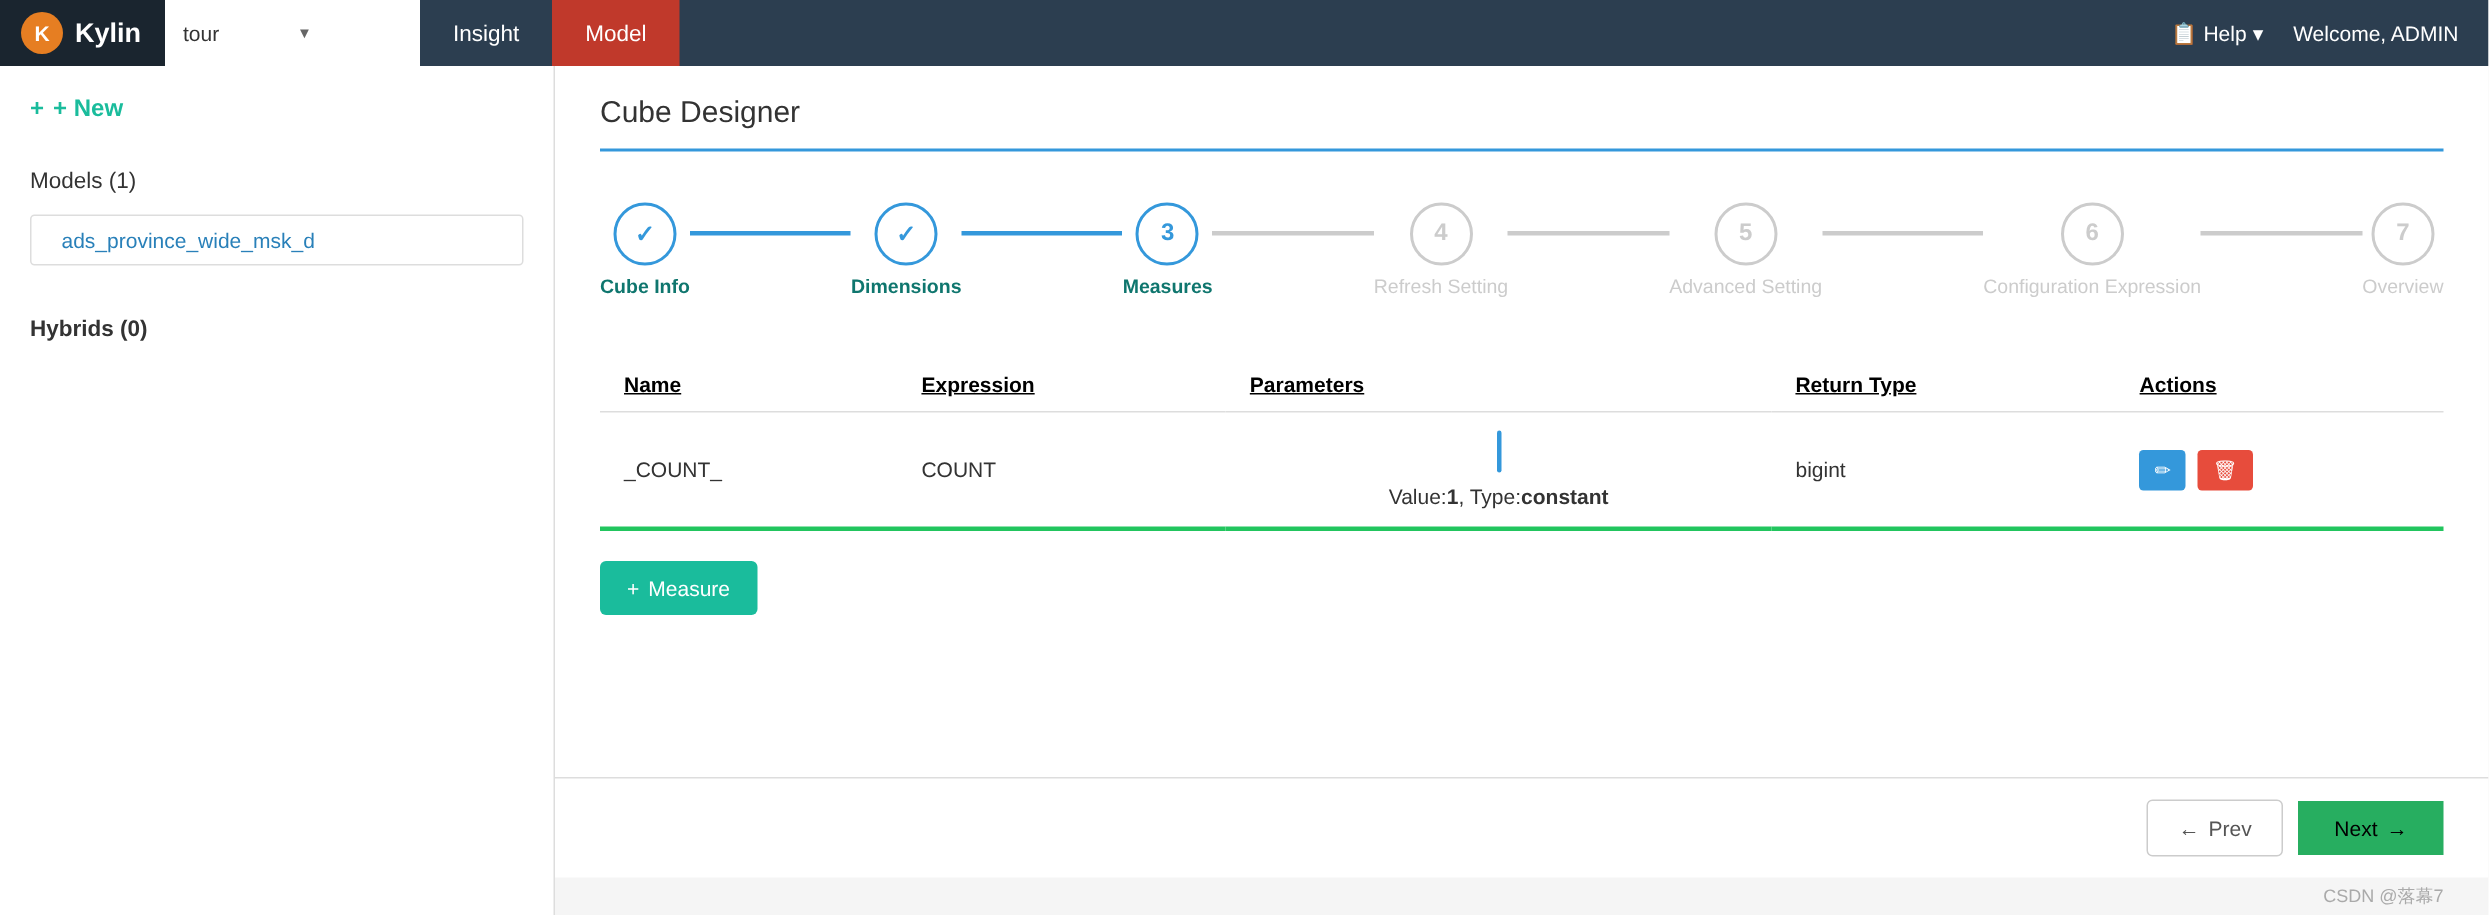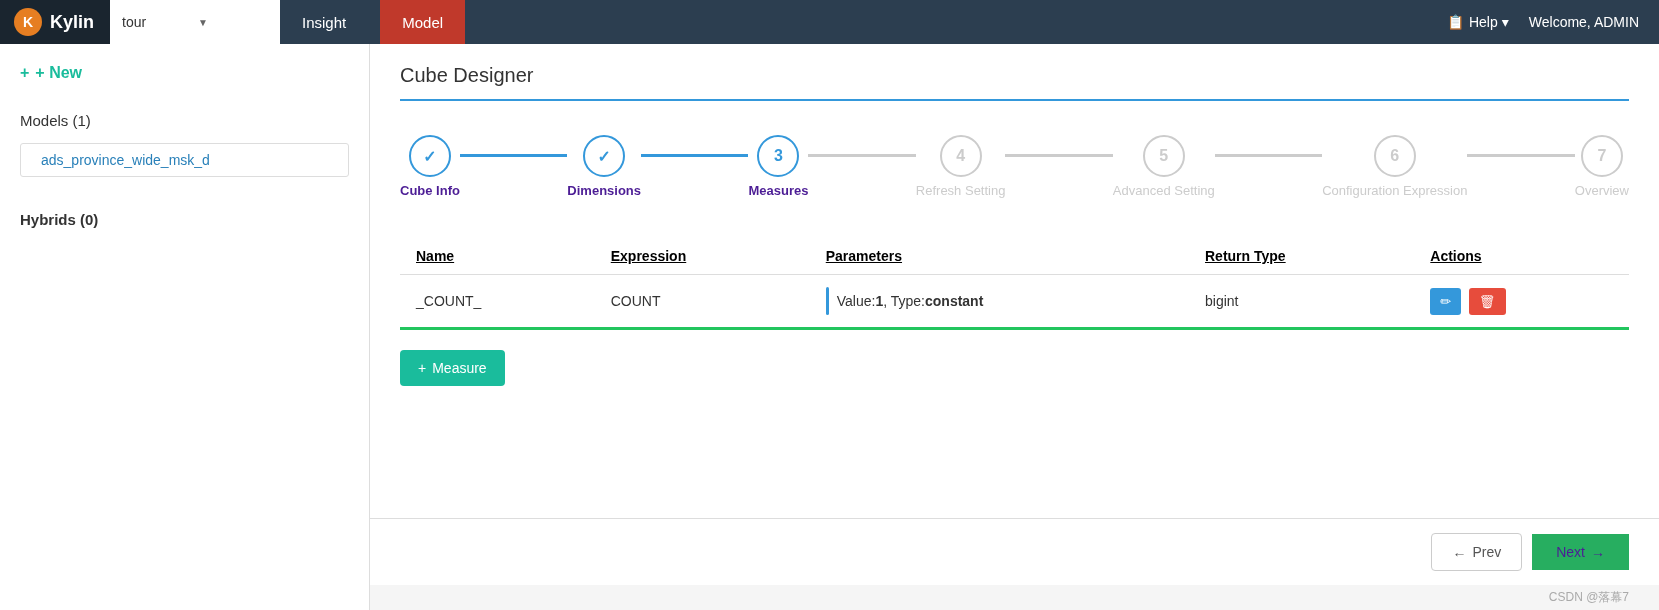"Insight" .nav-menu { gap: 12px -> none }
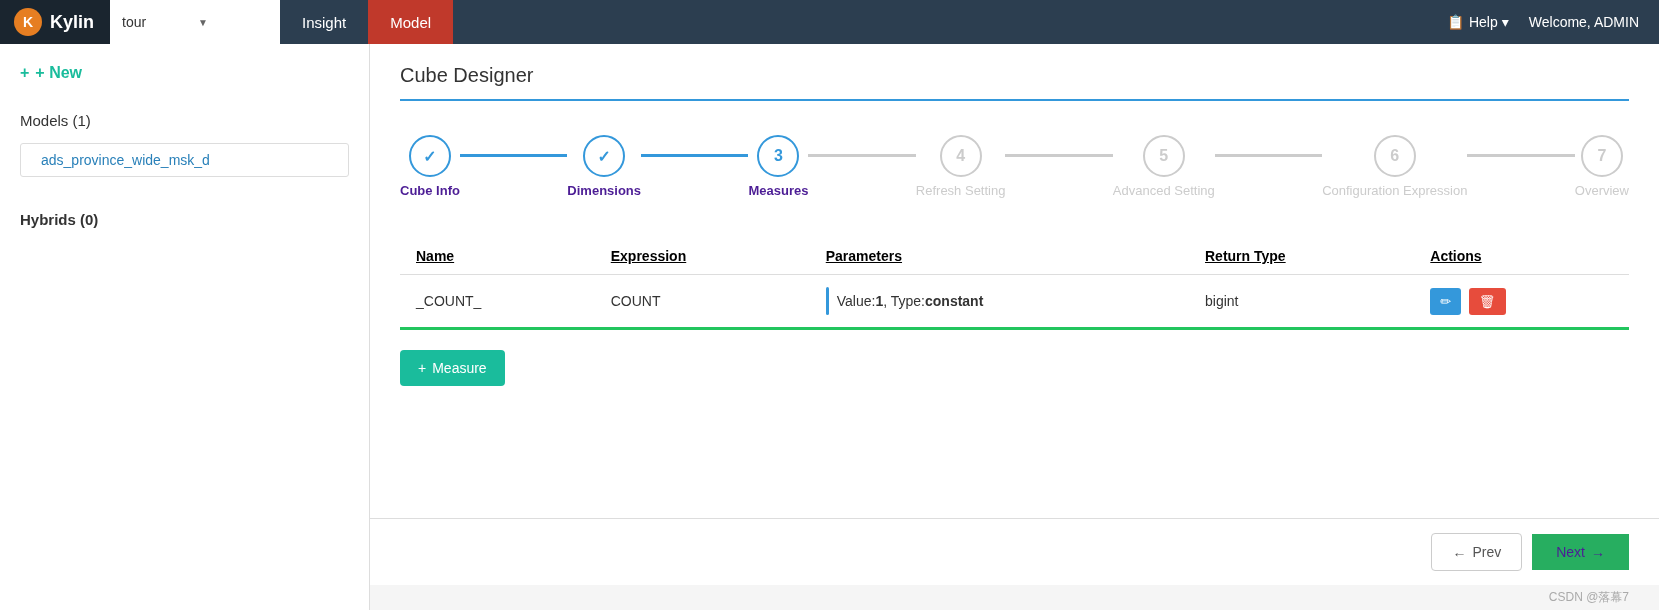"Cube Info" .step-label.done, .step-label.active { color: #4c1d95 -> #0f766e }
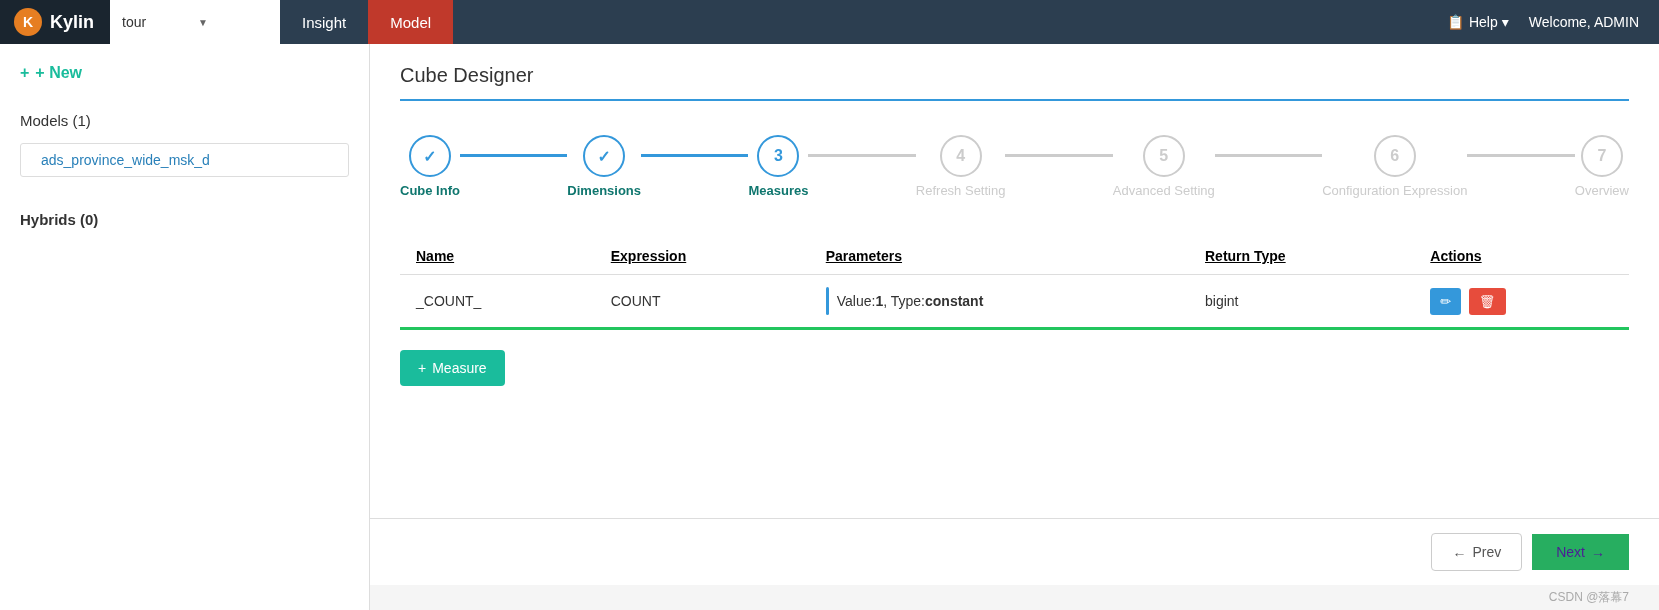"Value:1, Type:constant" .param-cell { flex-direction: none -> column }
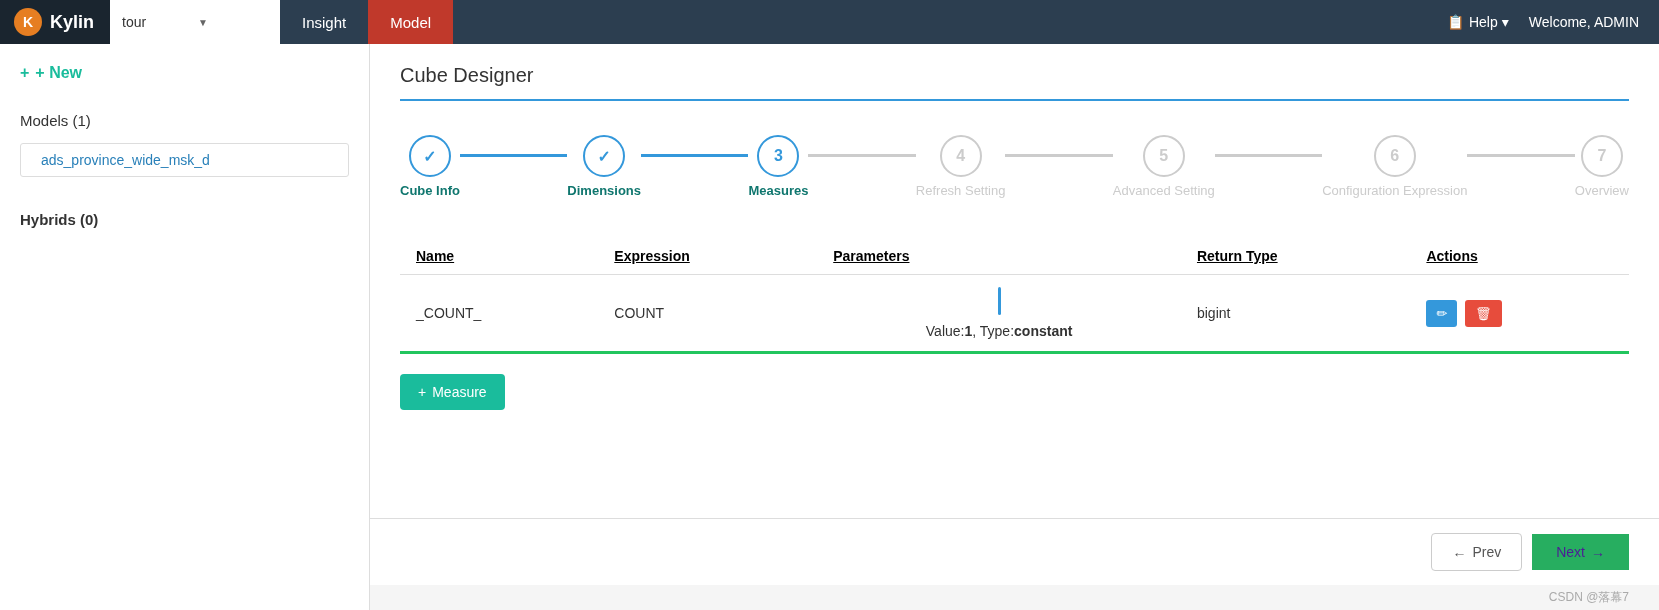"Next" .btn-next { color: #4c1d95 -> #000000 }
